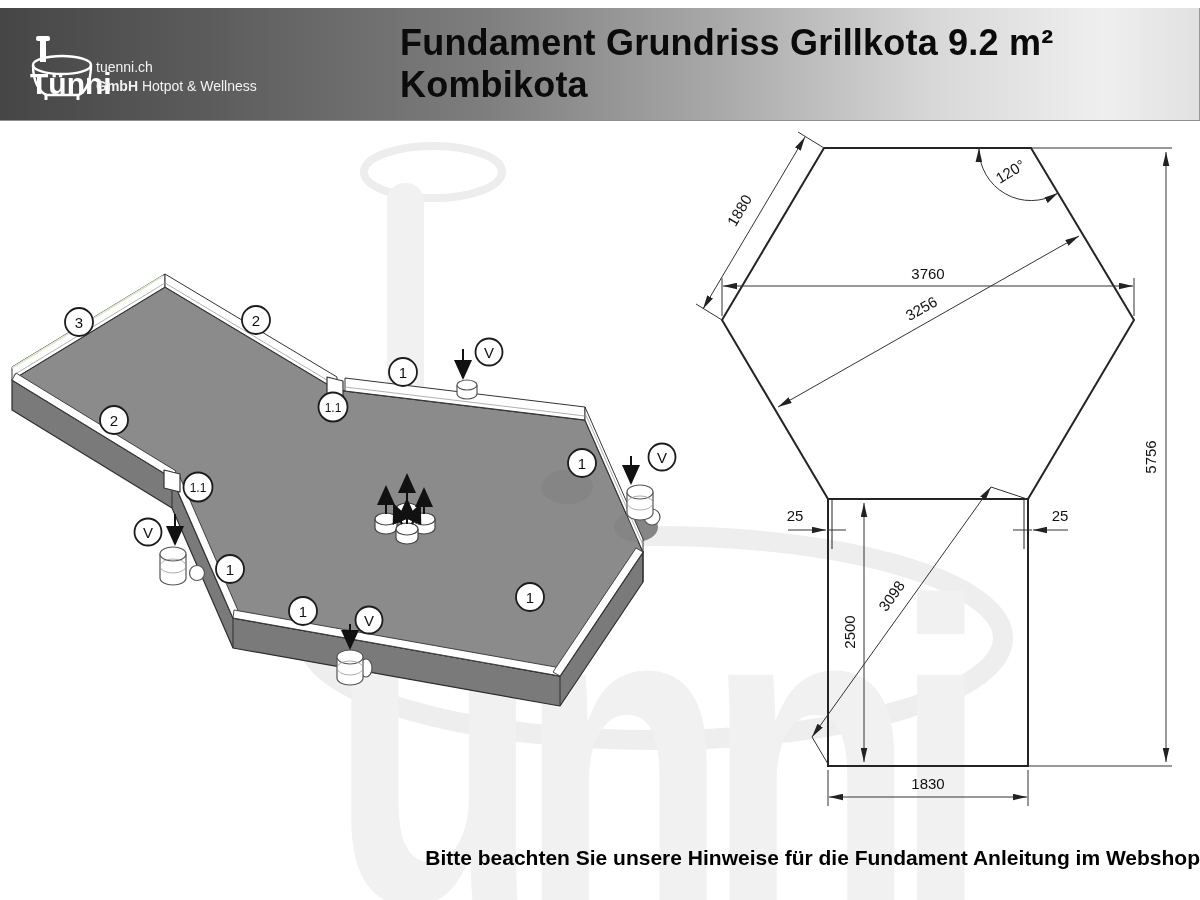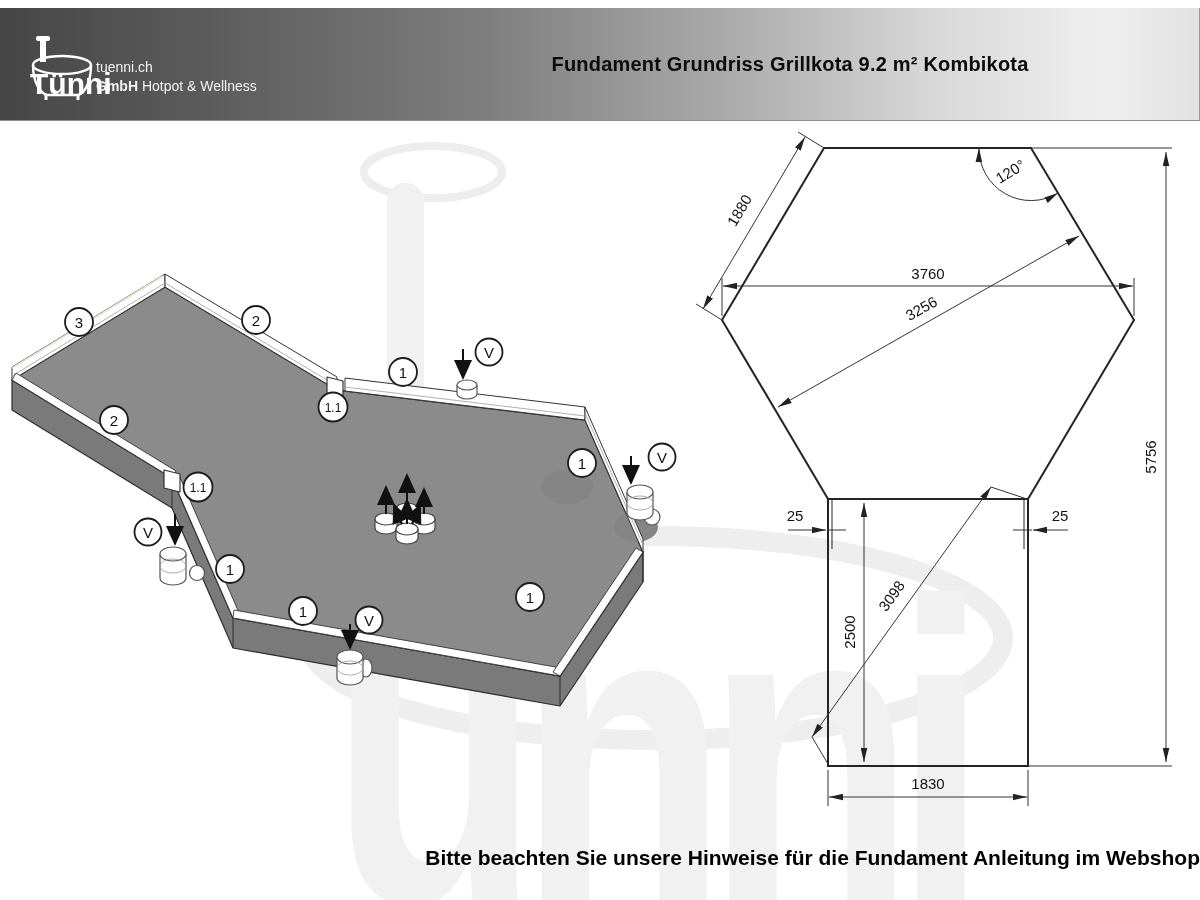"Fundament Grundriss Grillkota 9.2 m²" .title { font-size: 20px -> 36px }
